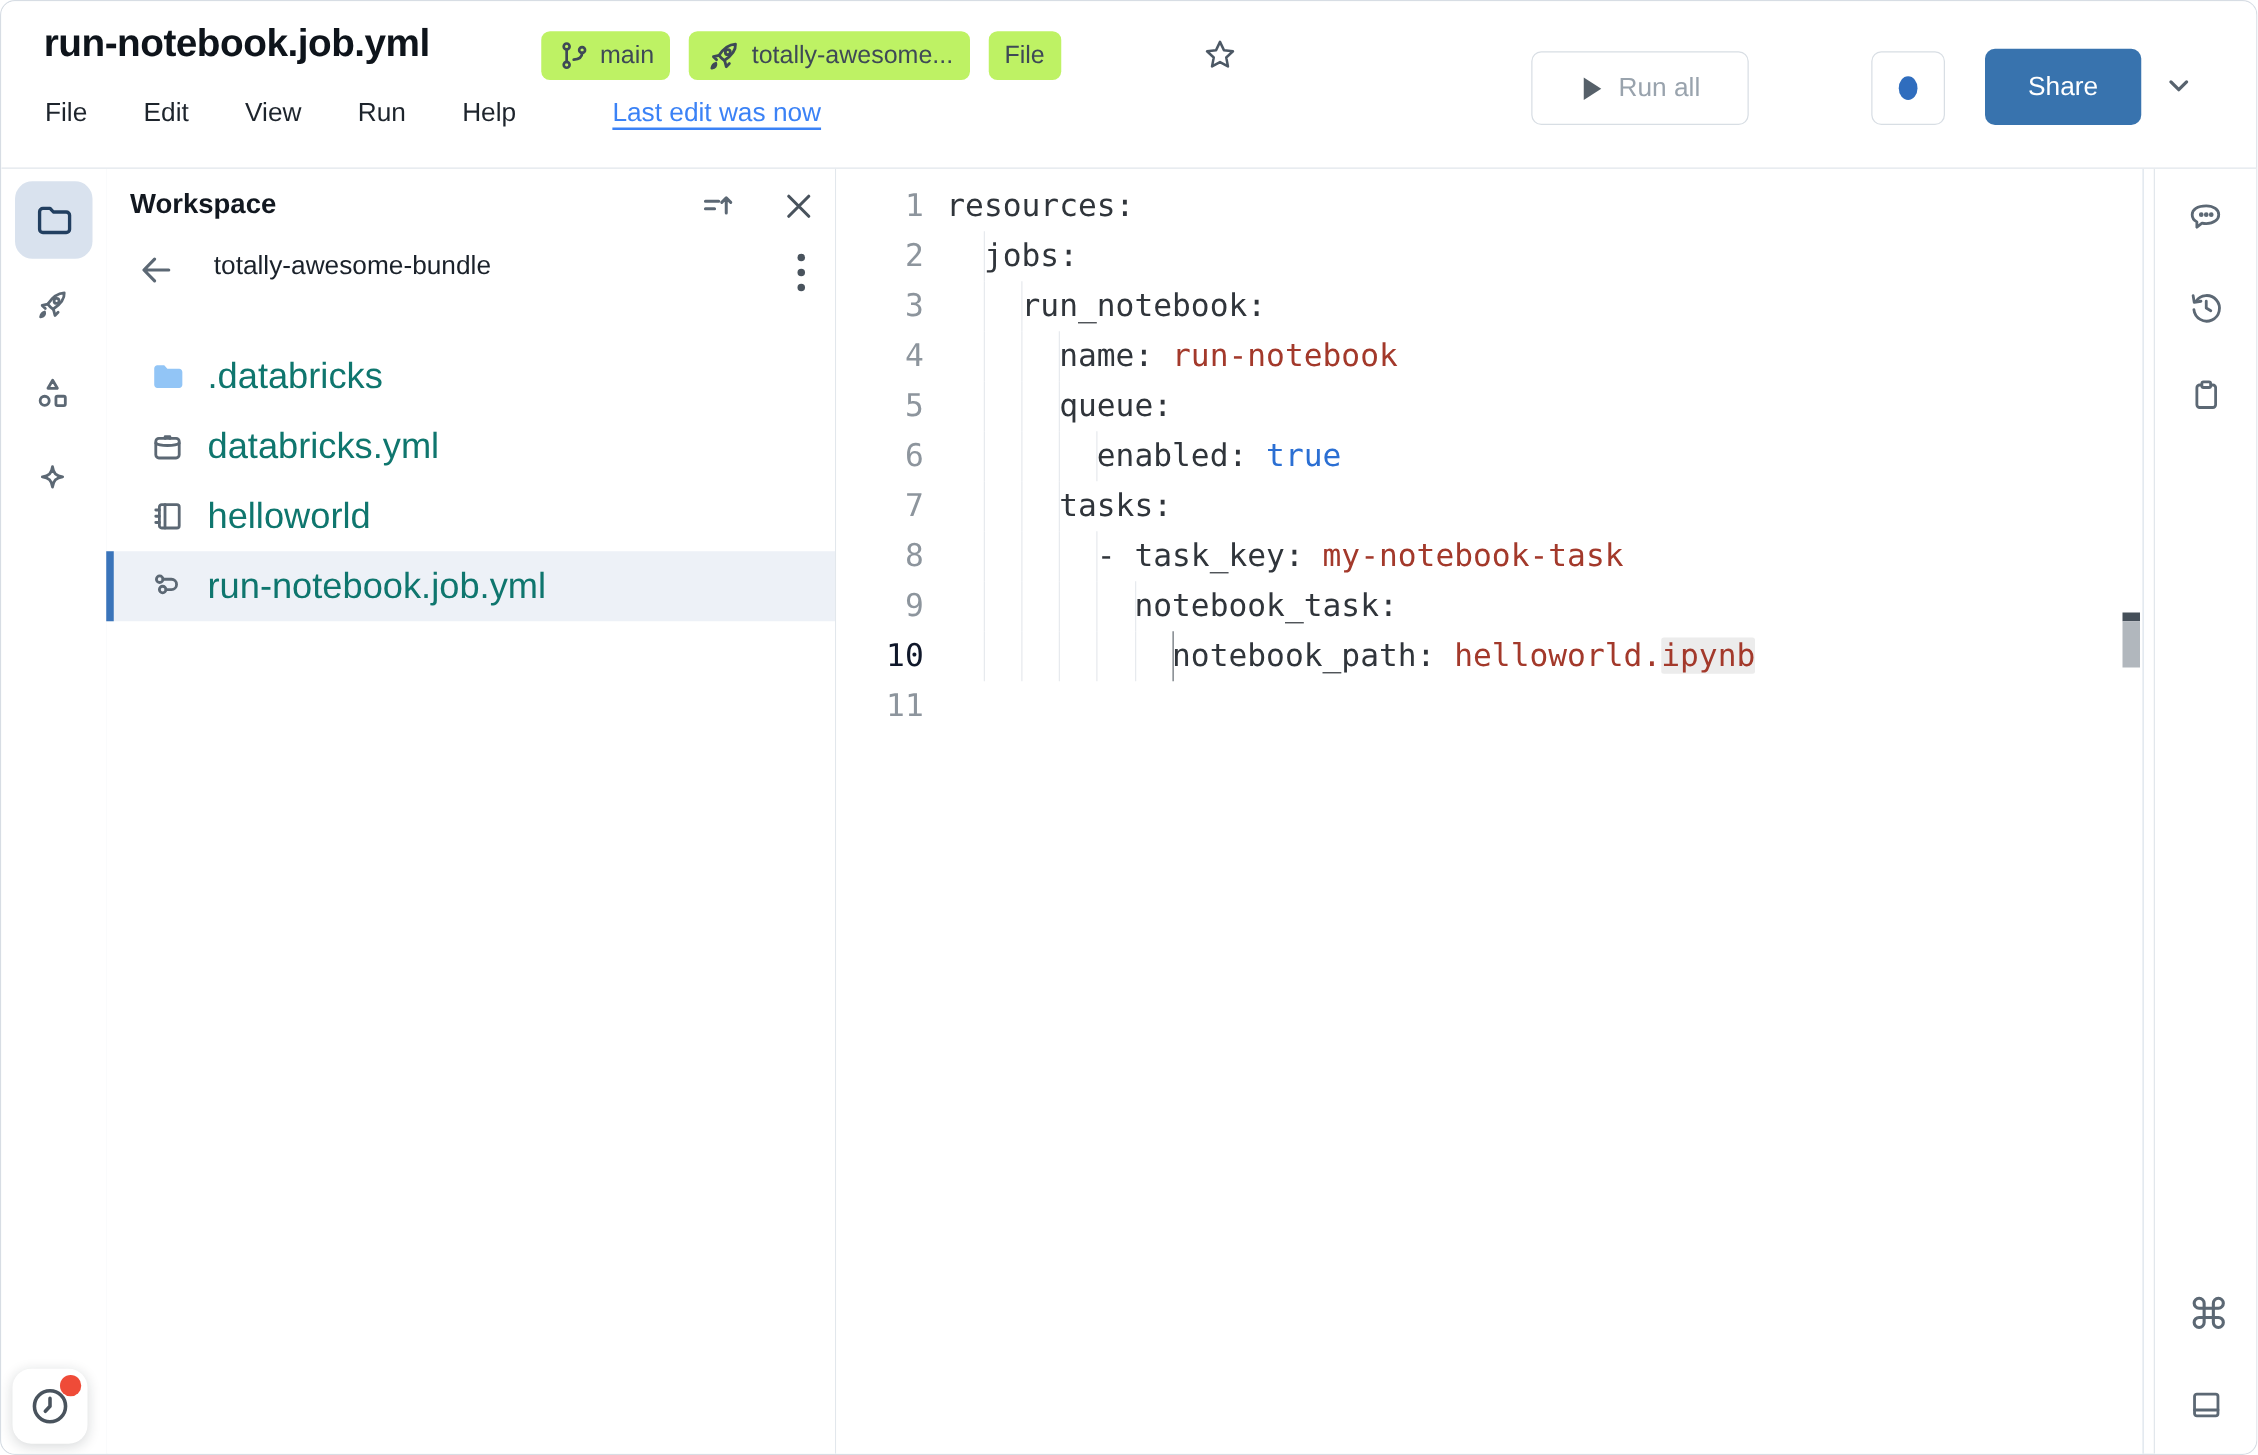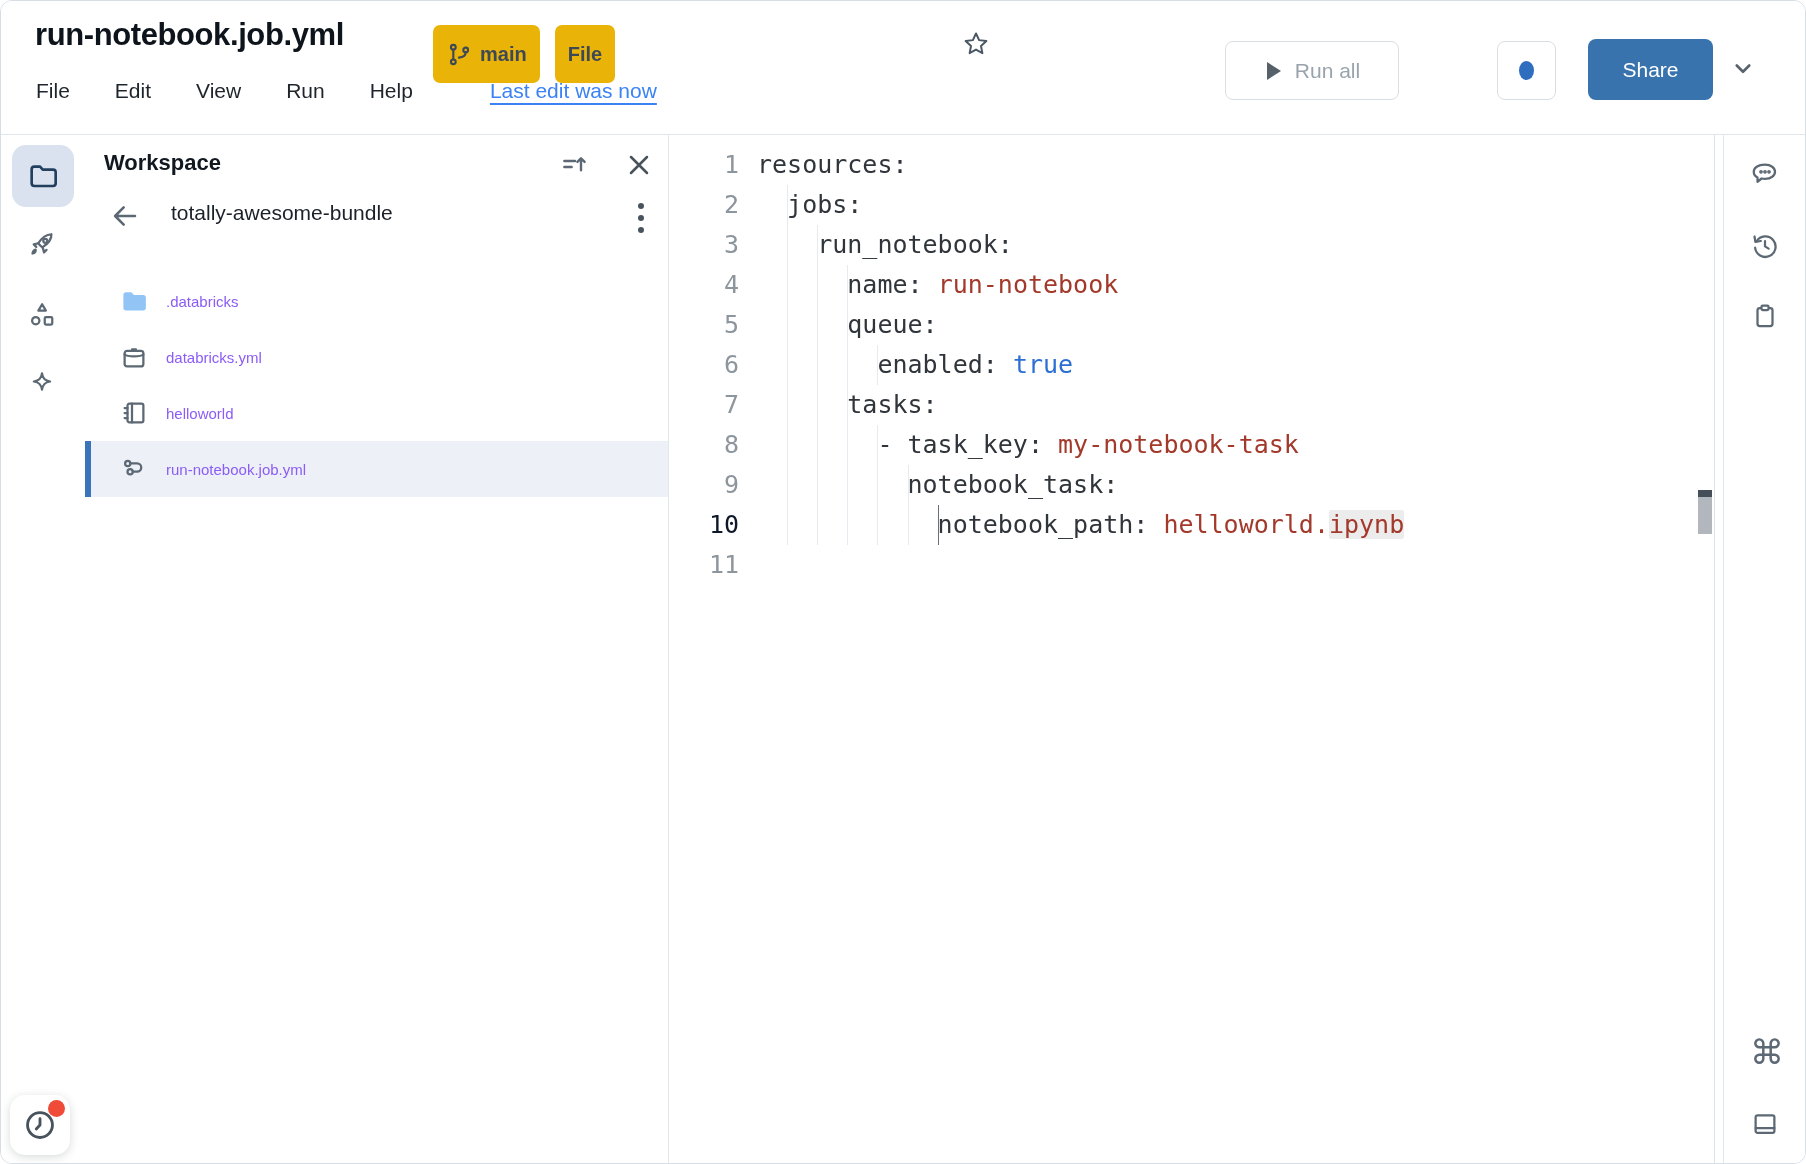"main" .badge { background: #eab308 -> #bef264; font-weight: 700 -> 400; height: 58px -> 39px }
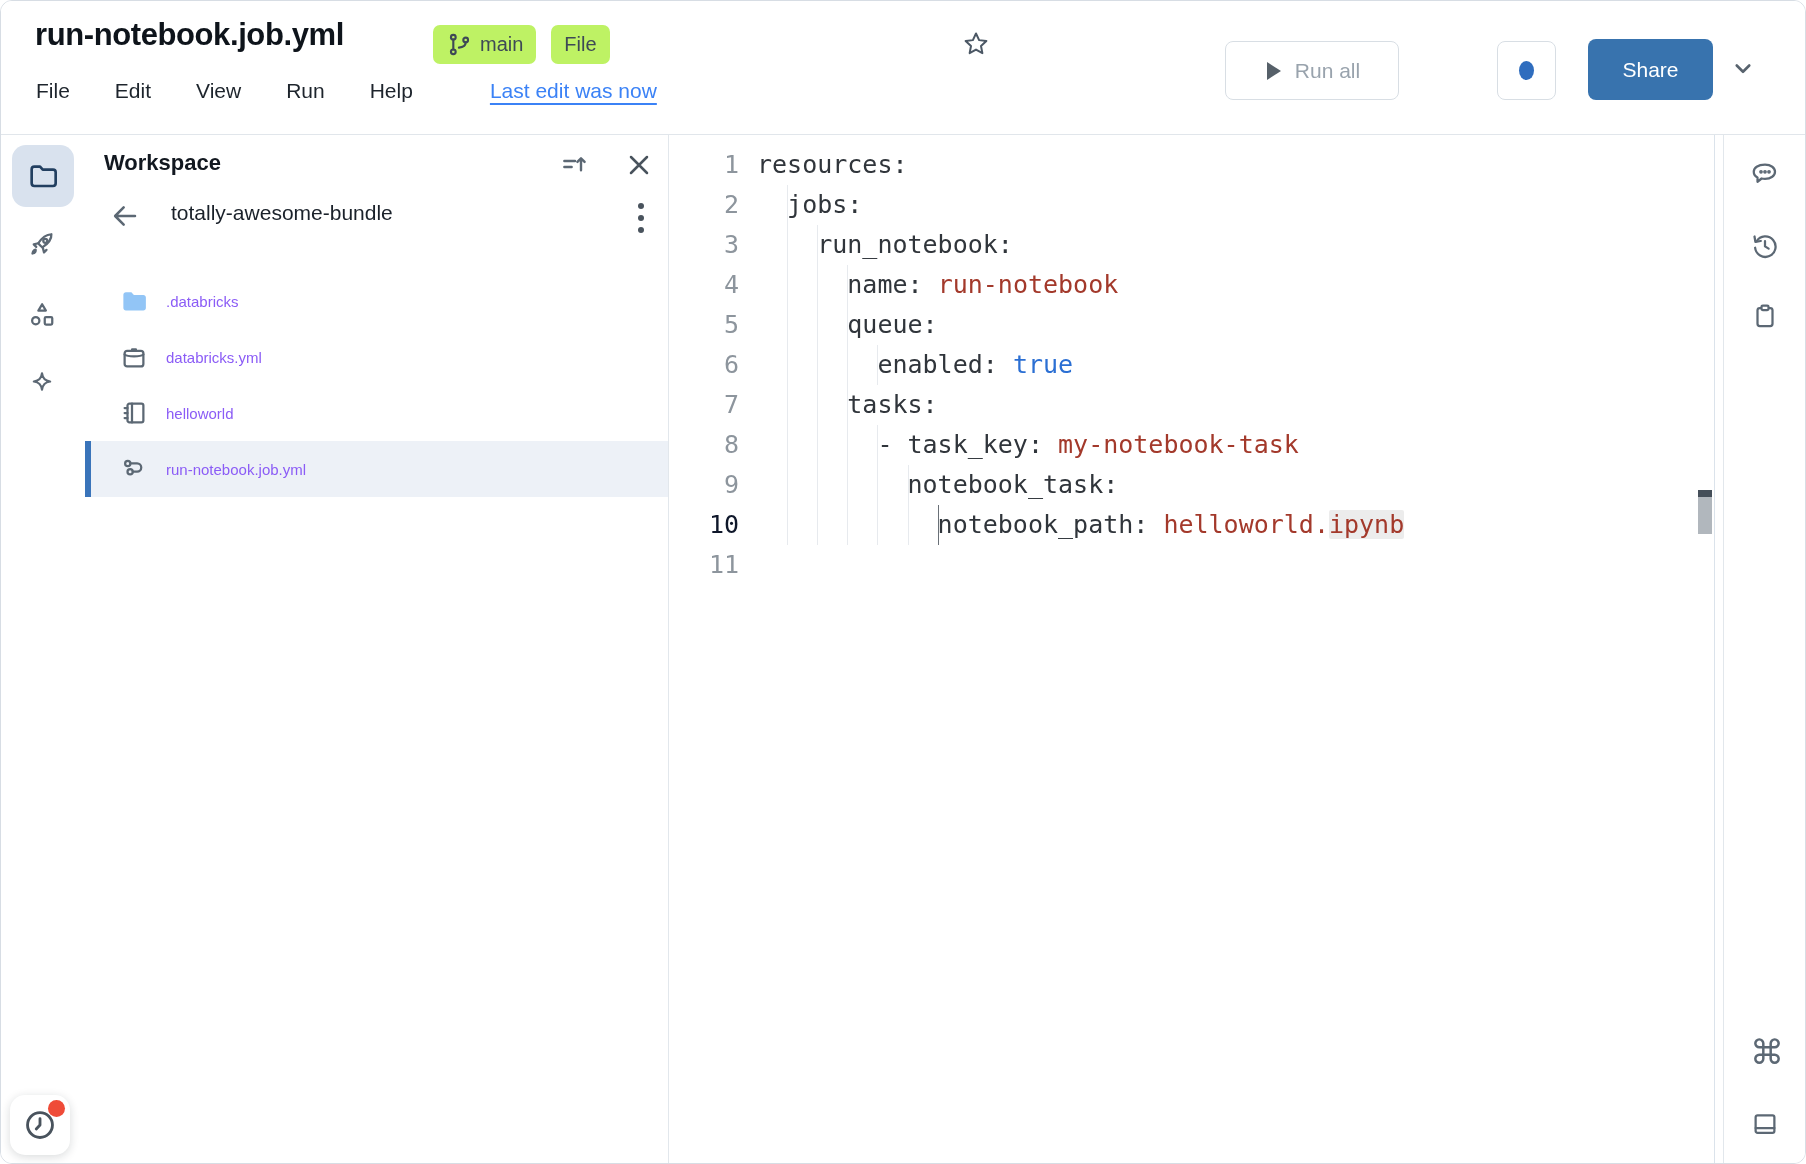"totally-awesome..." div.badge { html: none -> <div> <span> <svg> <path></path> <circle></circle> <path></path> </svg> </span> <span>totally-awesome...</span> </div> }
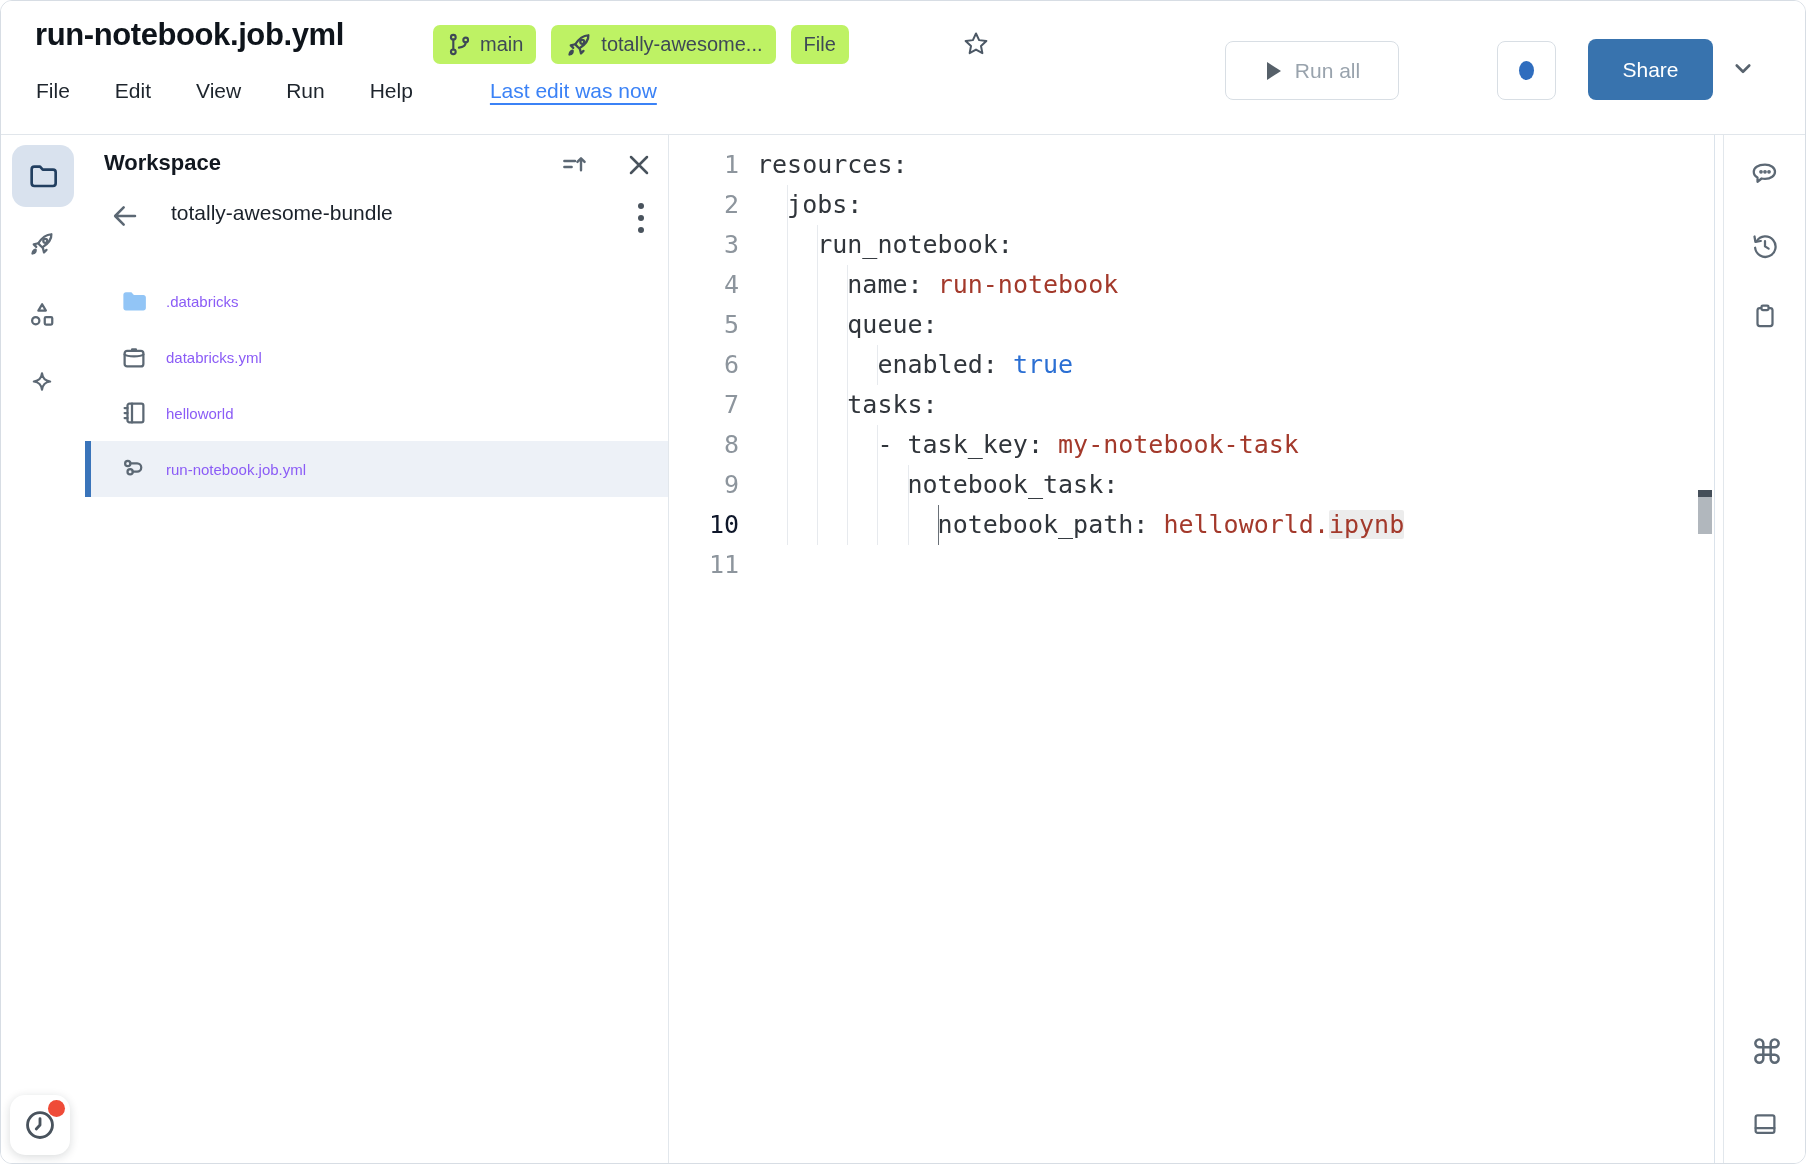".databricks" .frow .fname { color: #8b5cf6 -> #0f766e; font-size: 15px -> 29px }
